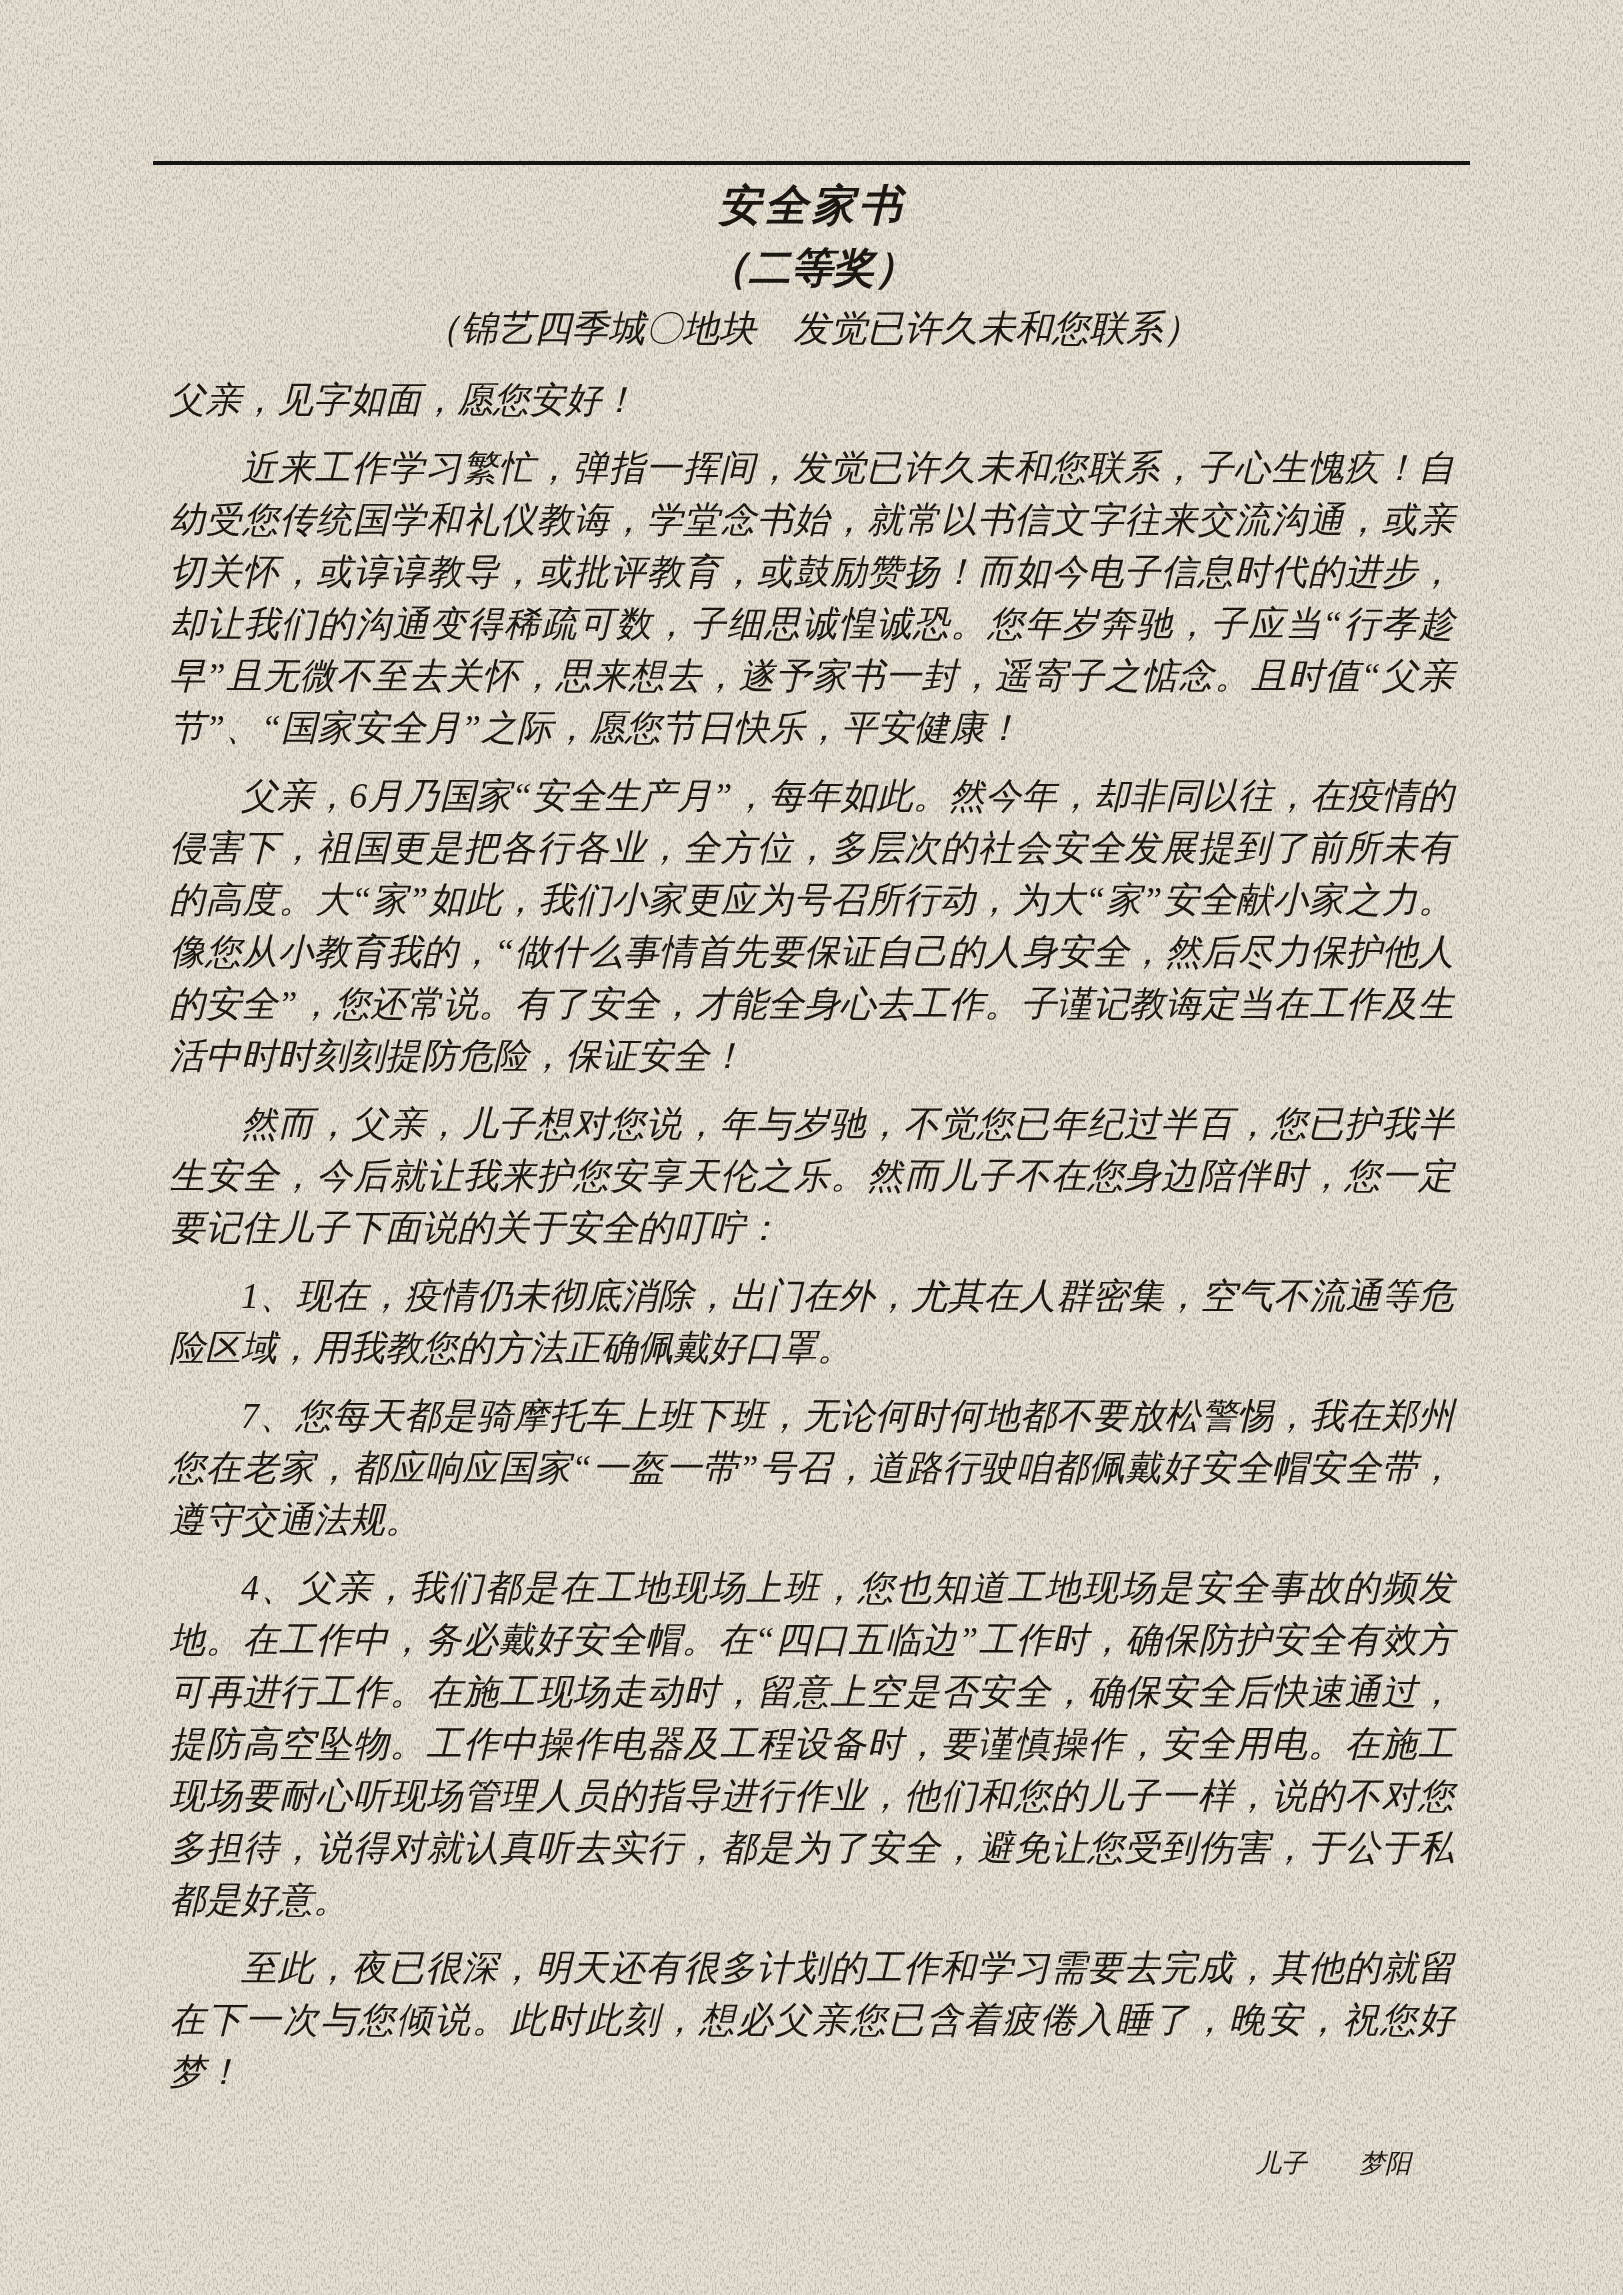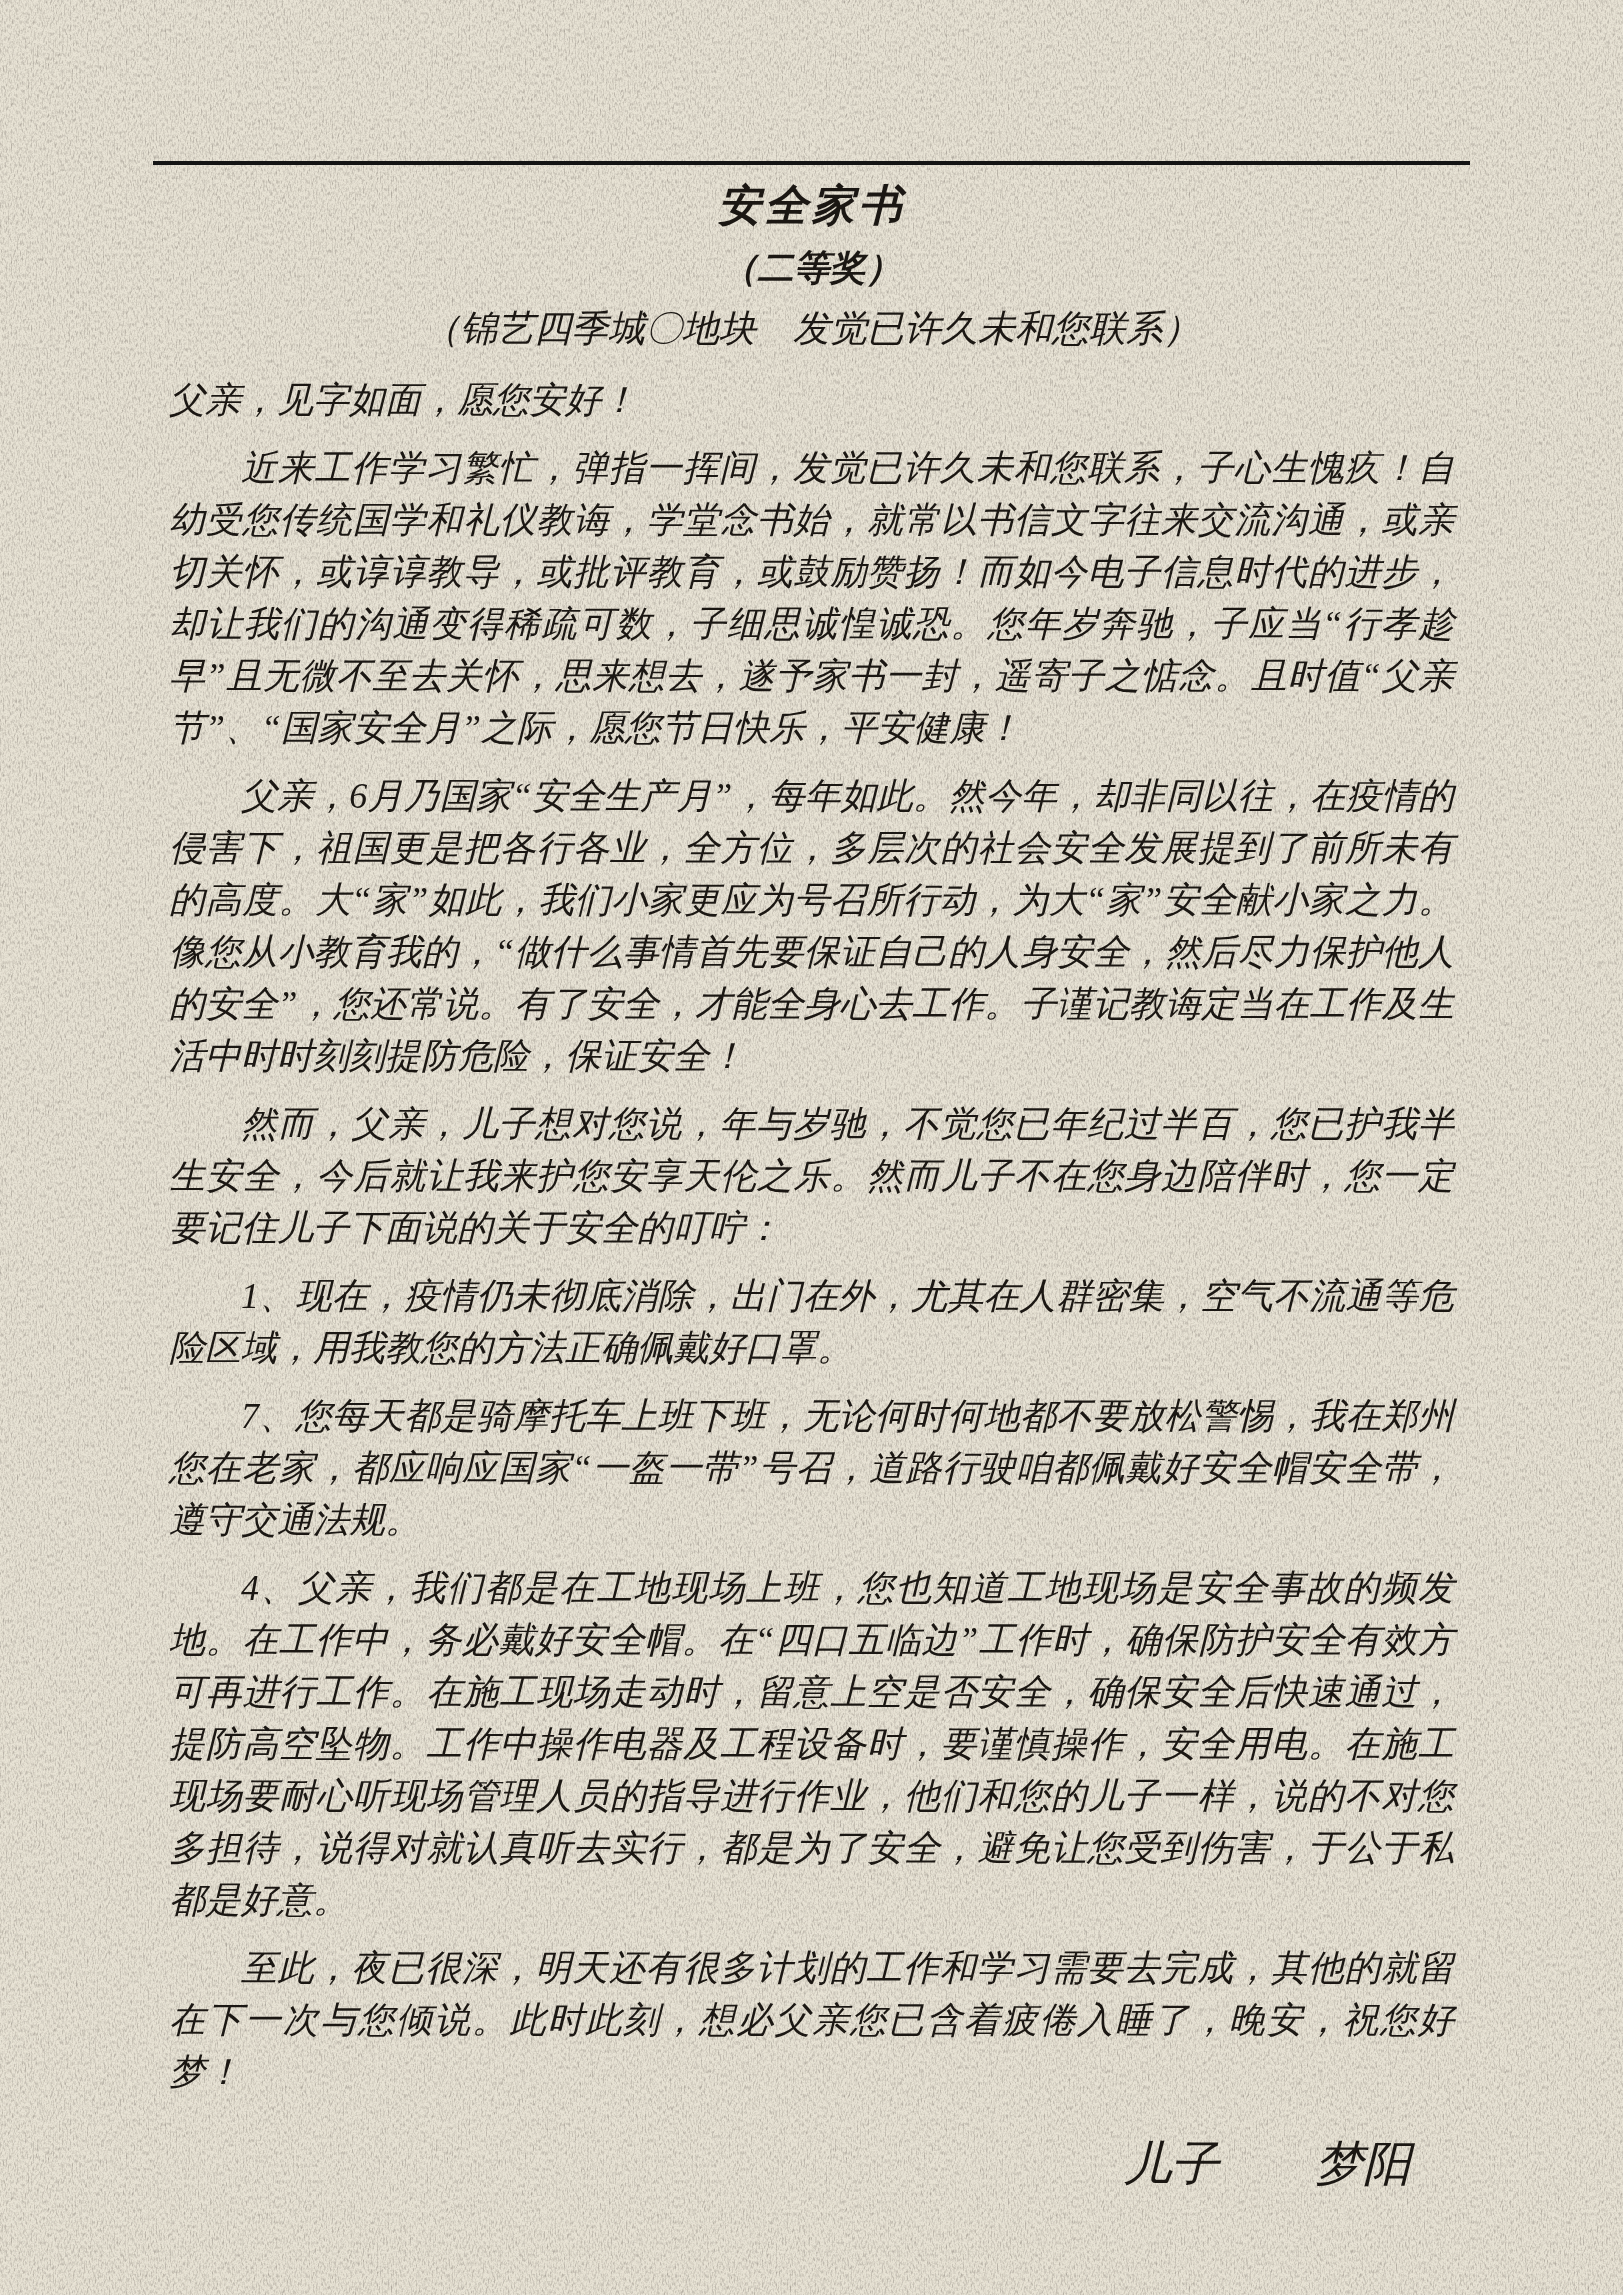"（二等奖）" .award { font-size: 36px -> 42px }
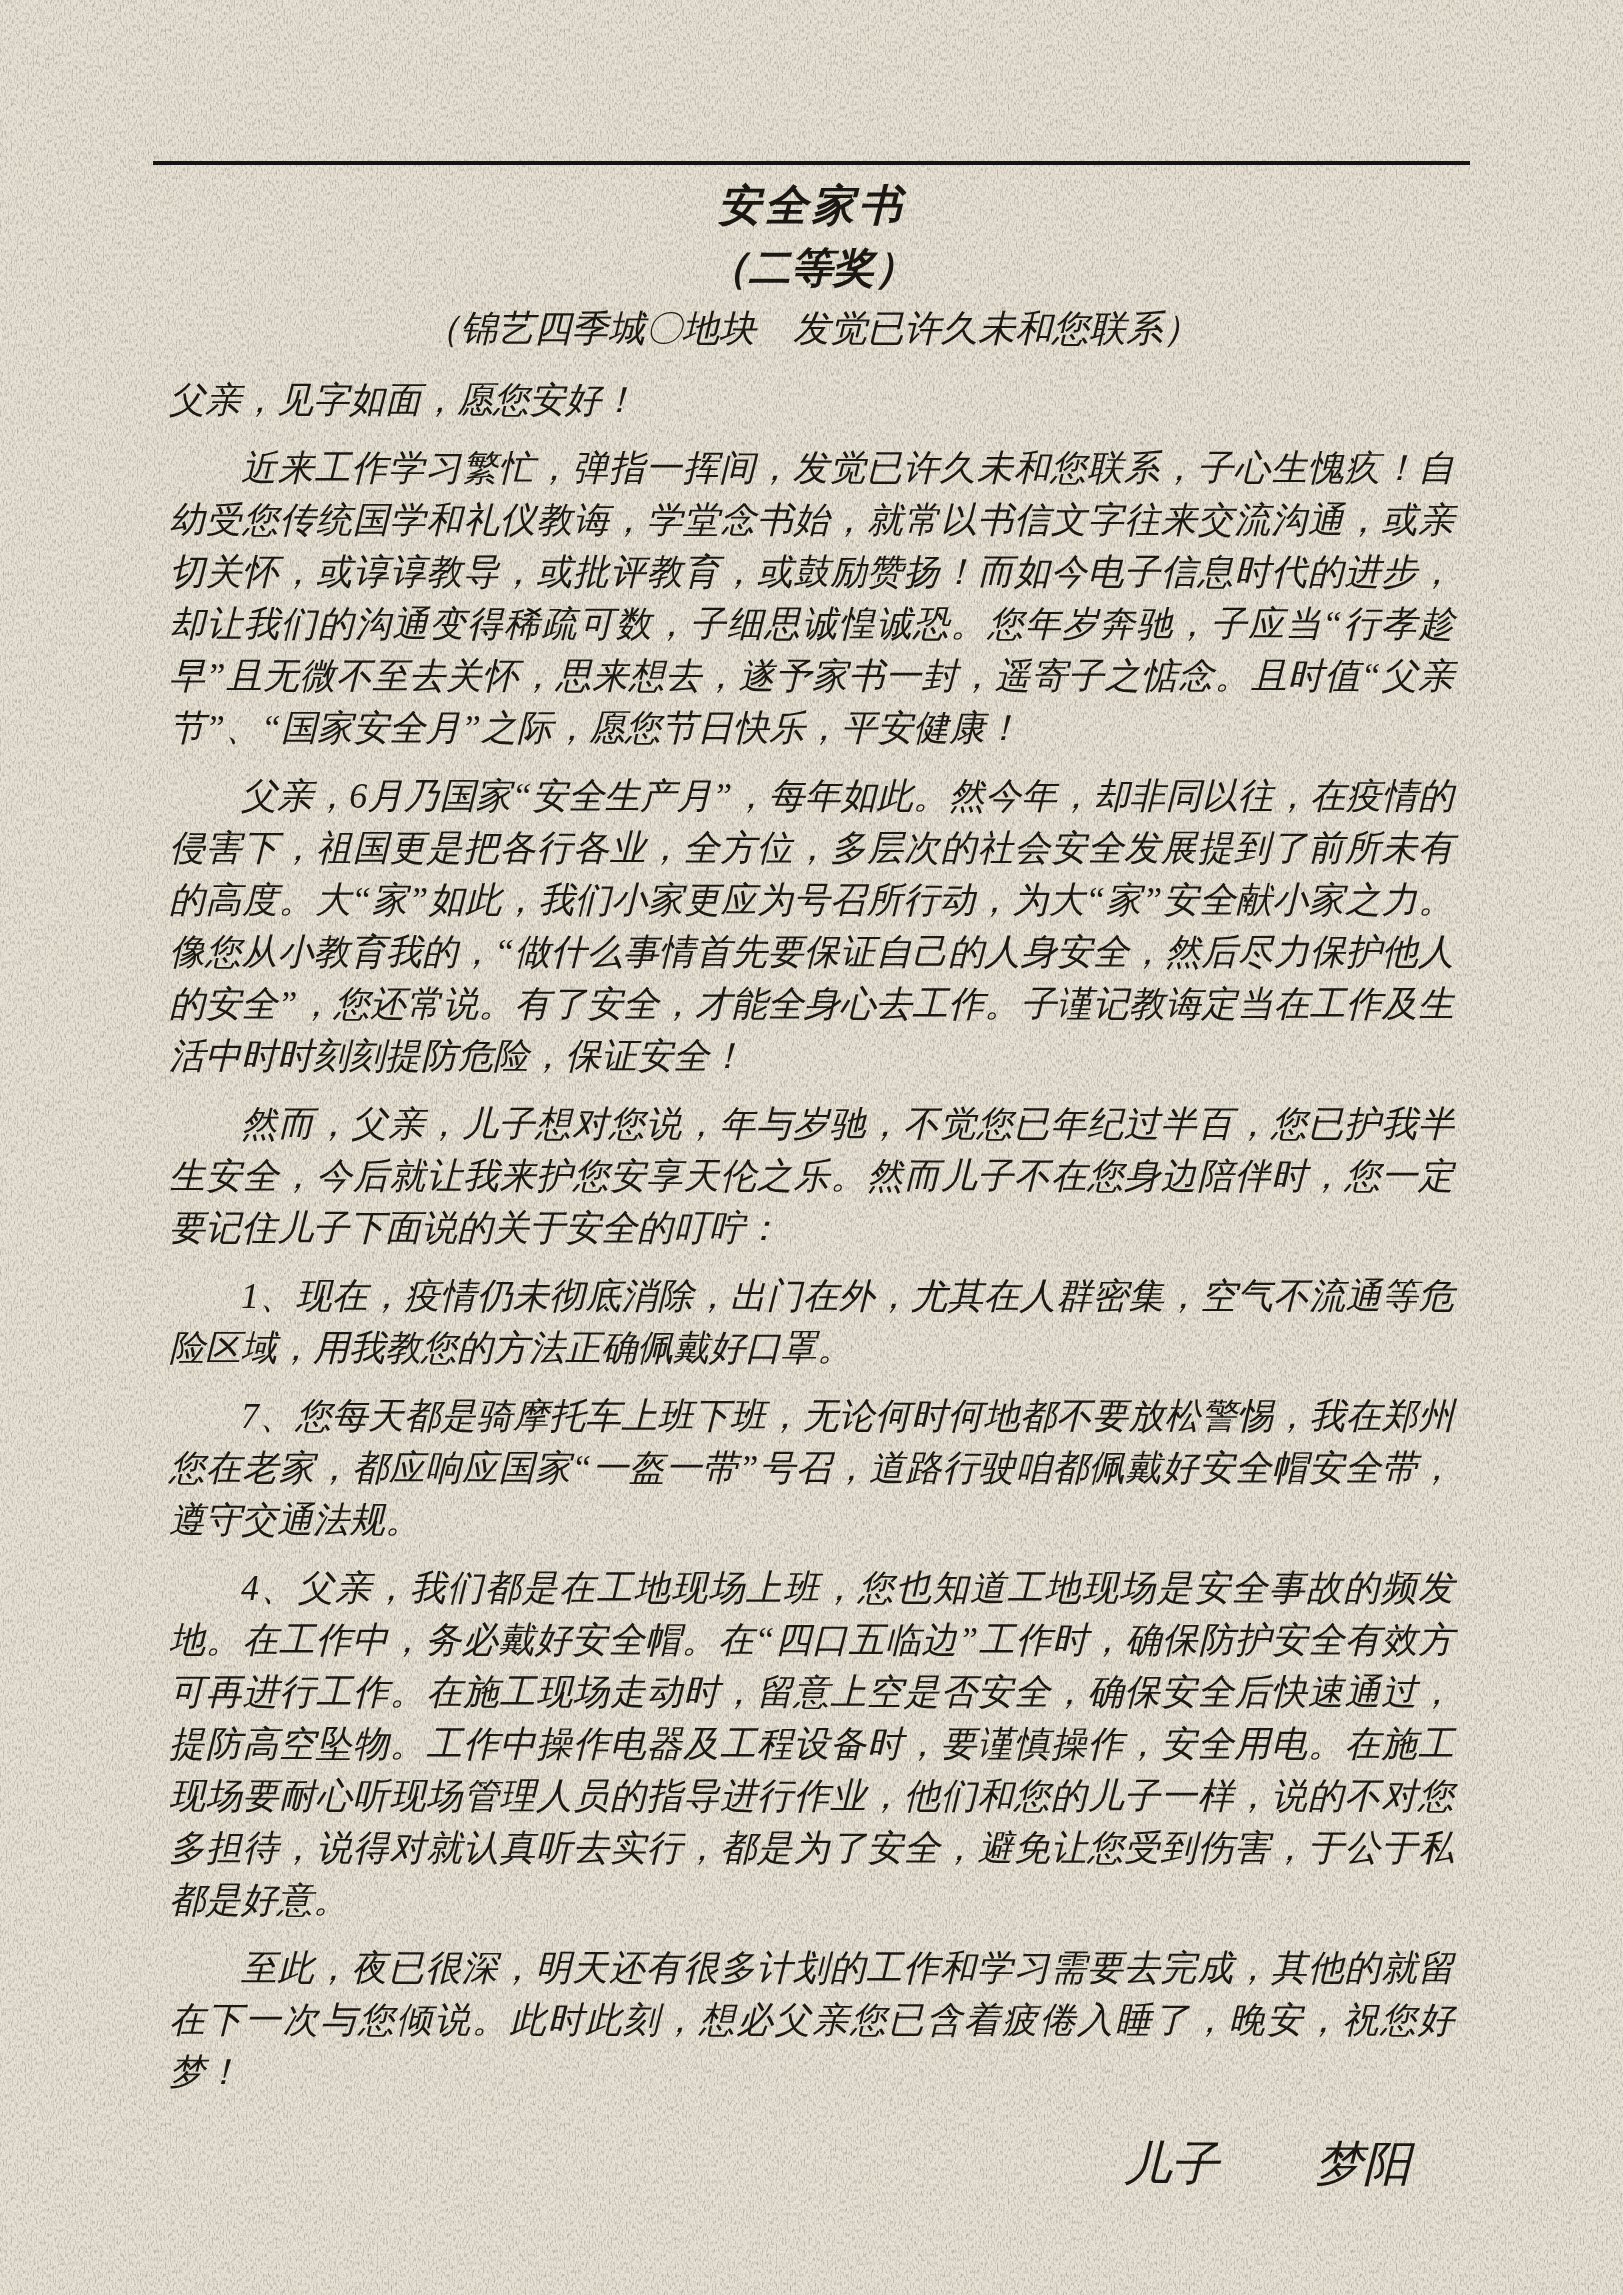"儿子 梦阳" .signature { font-size: 48px -> 26px }
